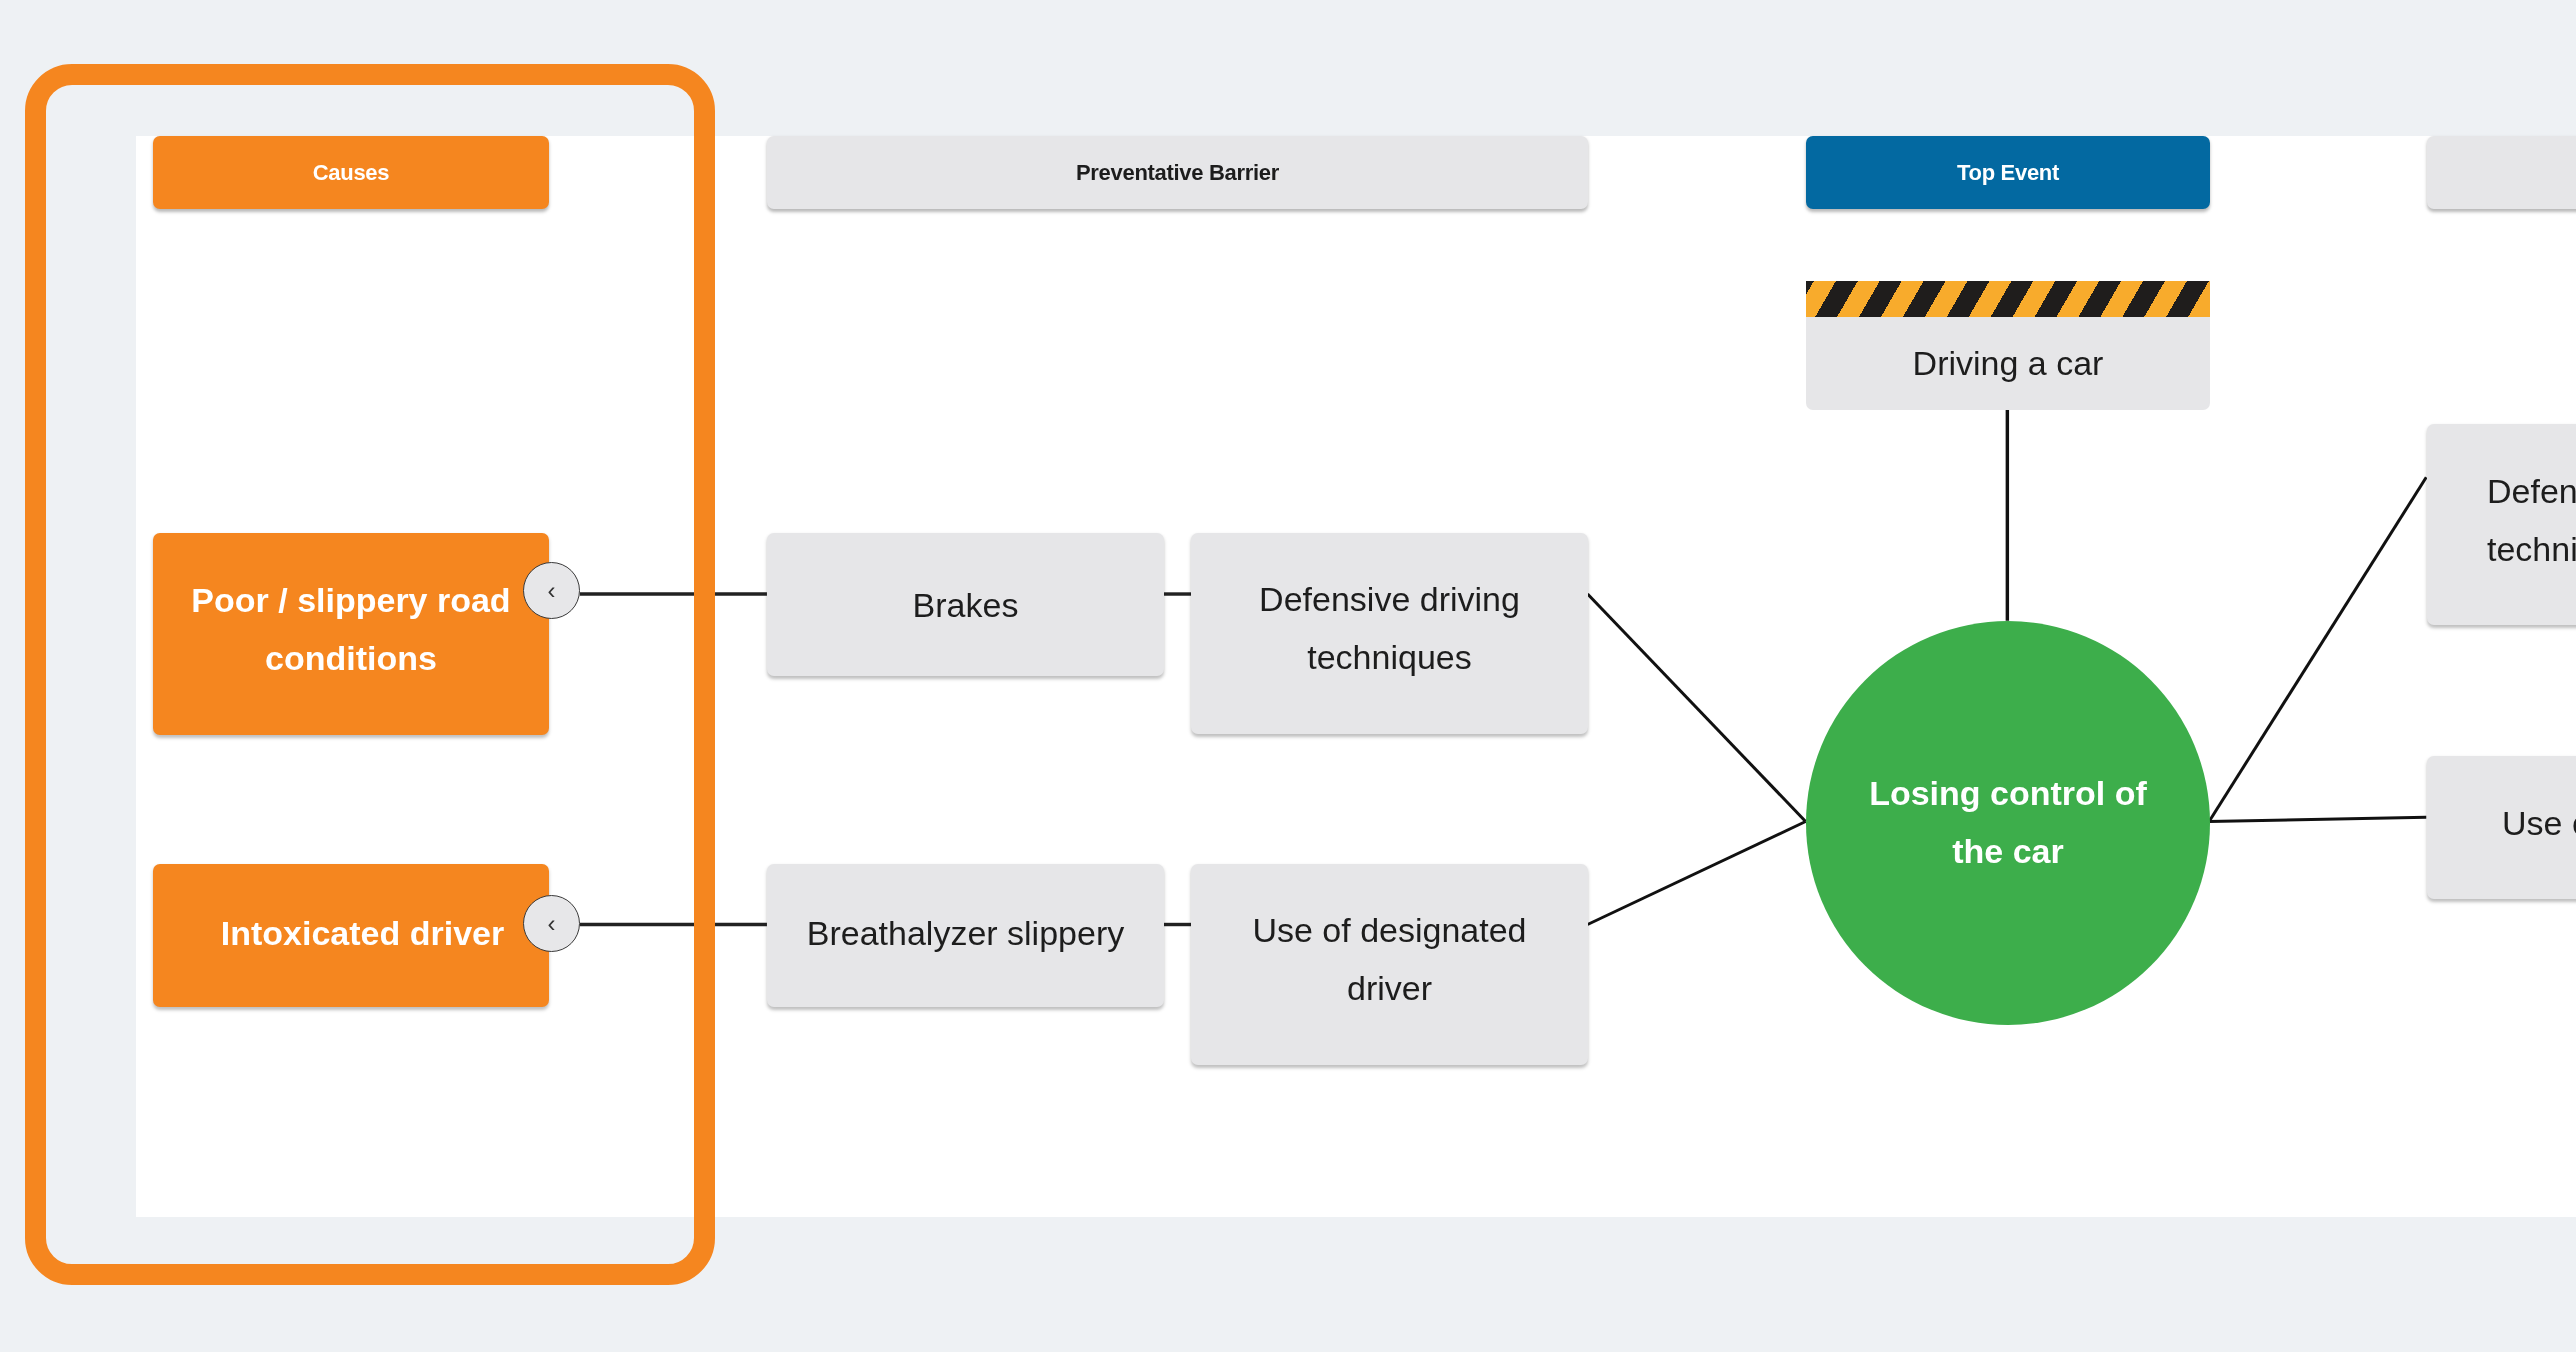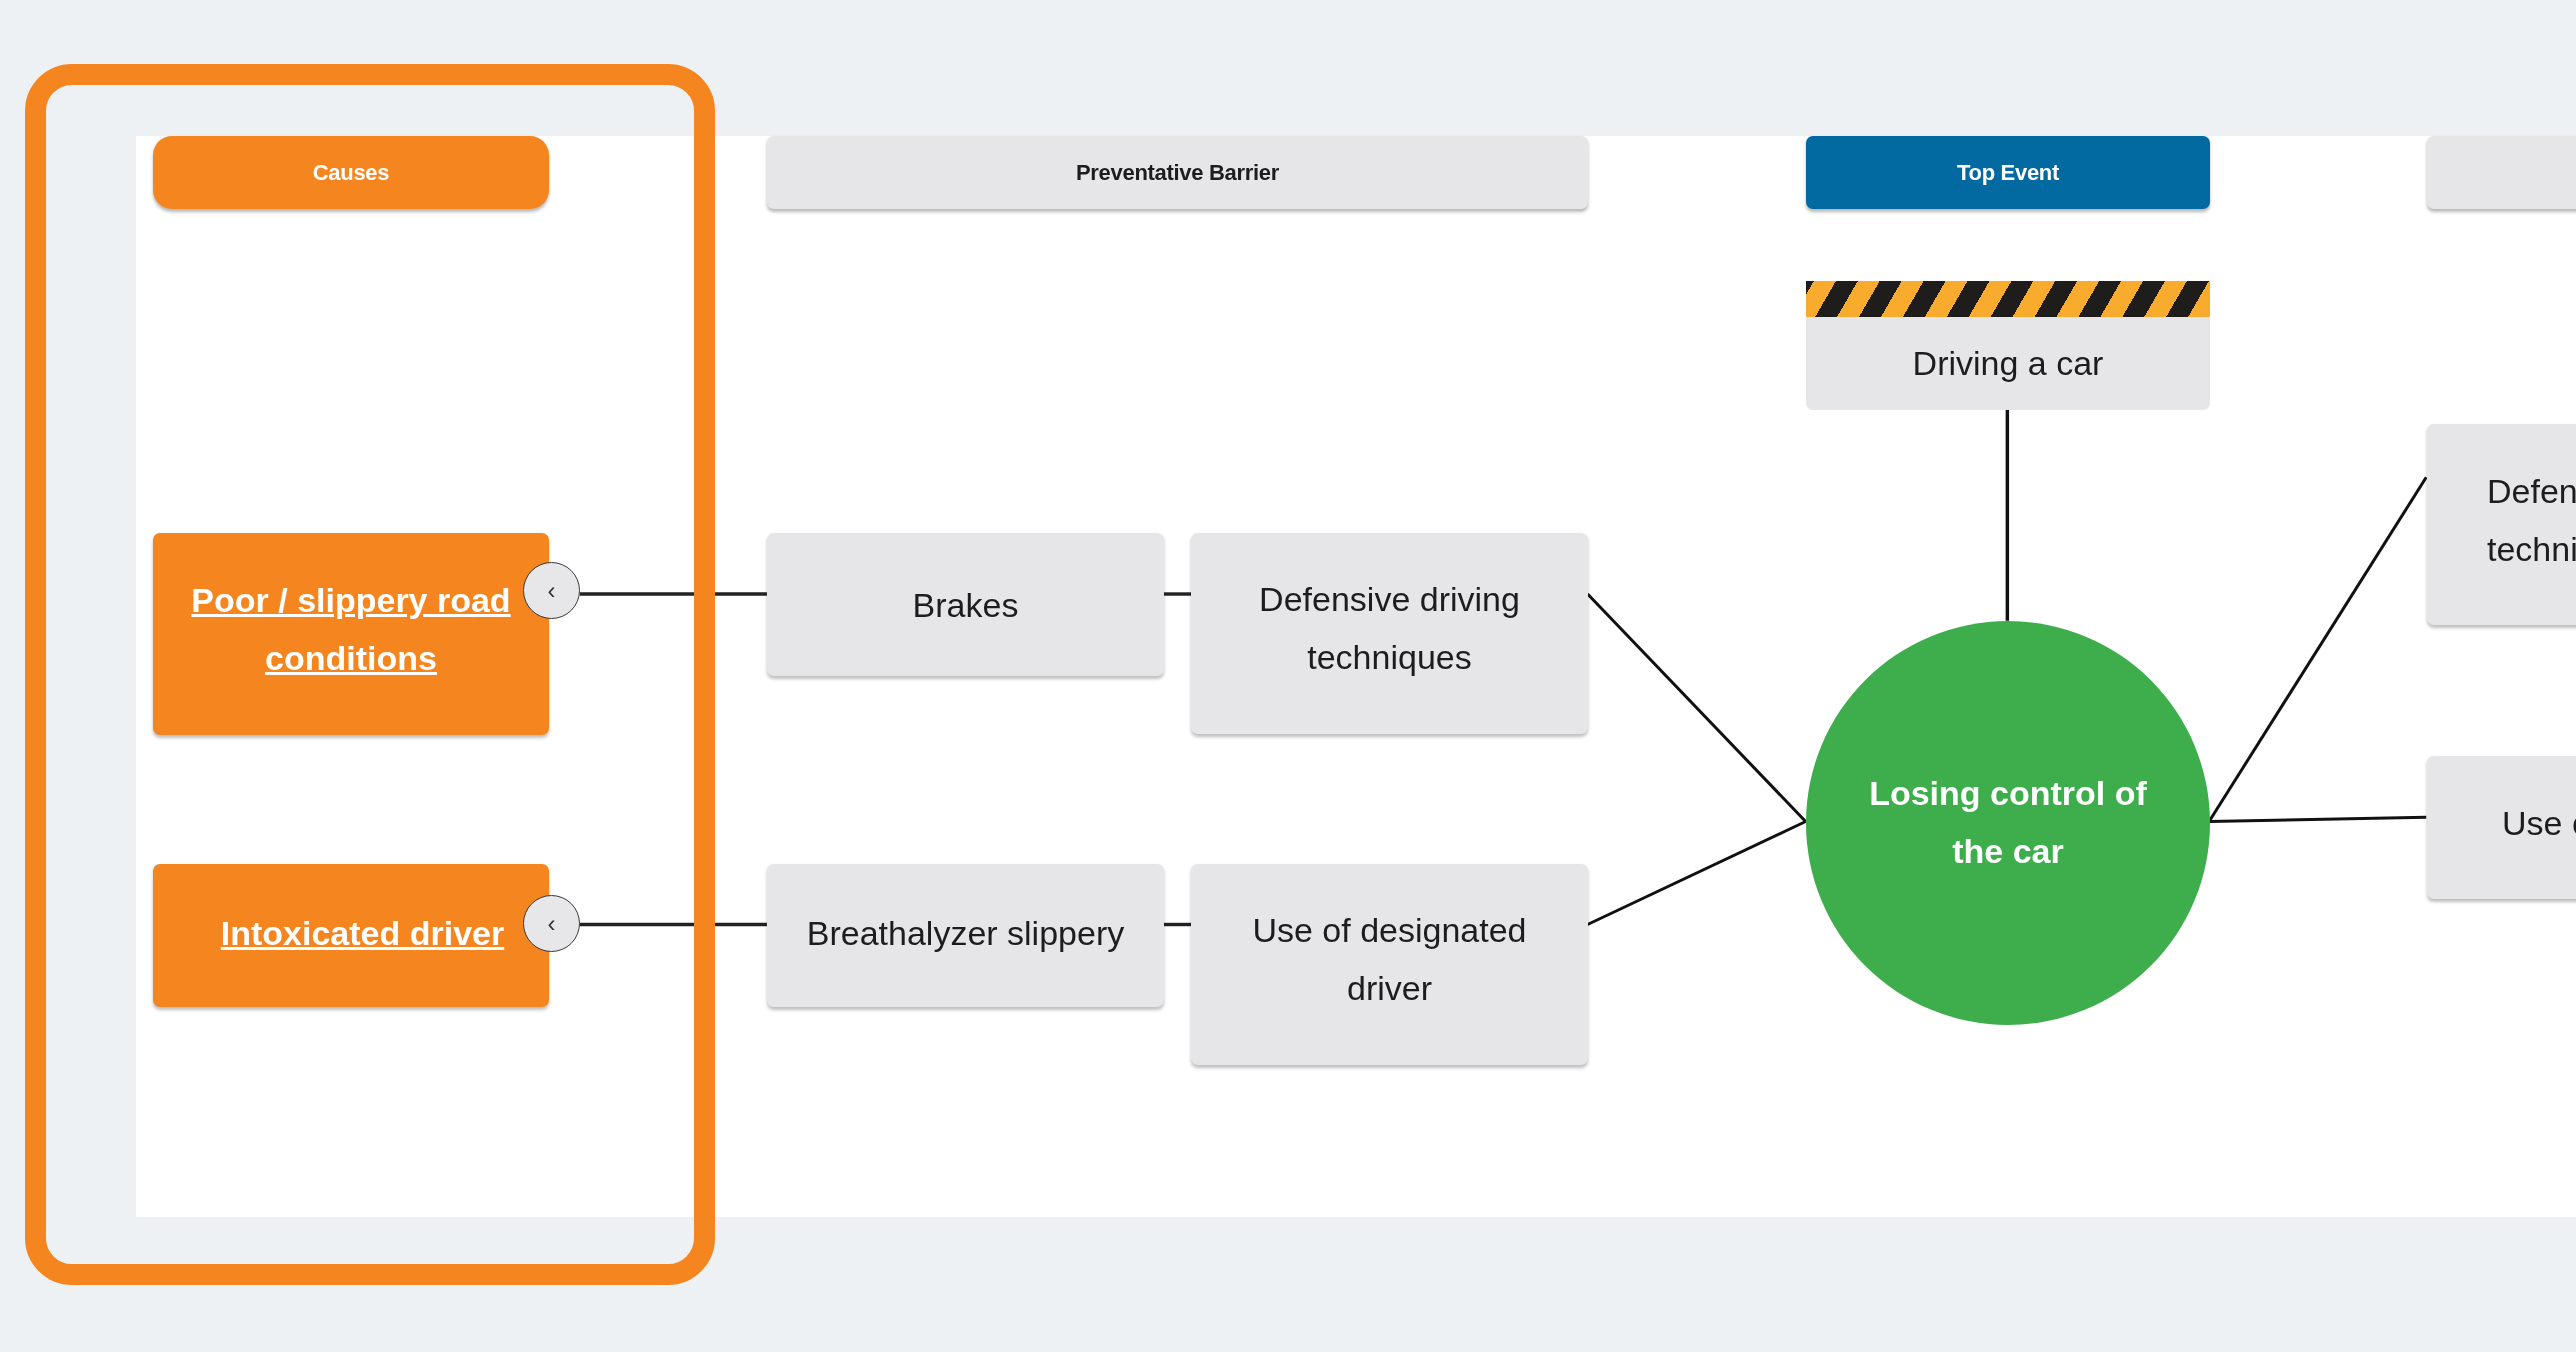"Causes" .header.orange { border-radius: 19px -> none }
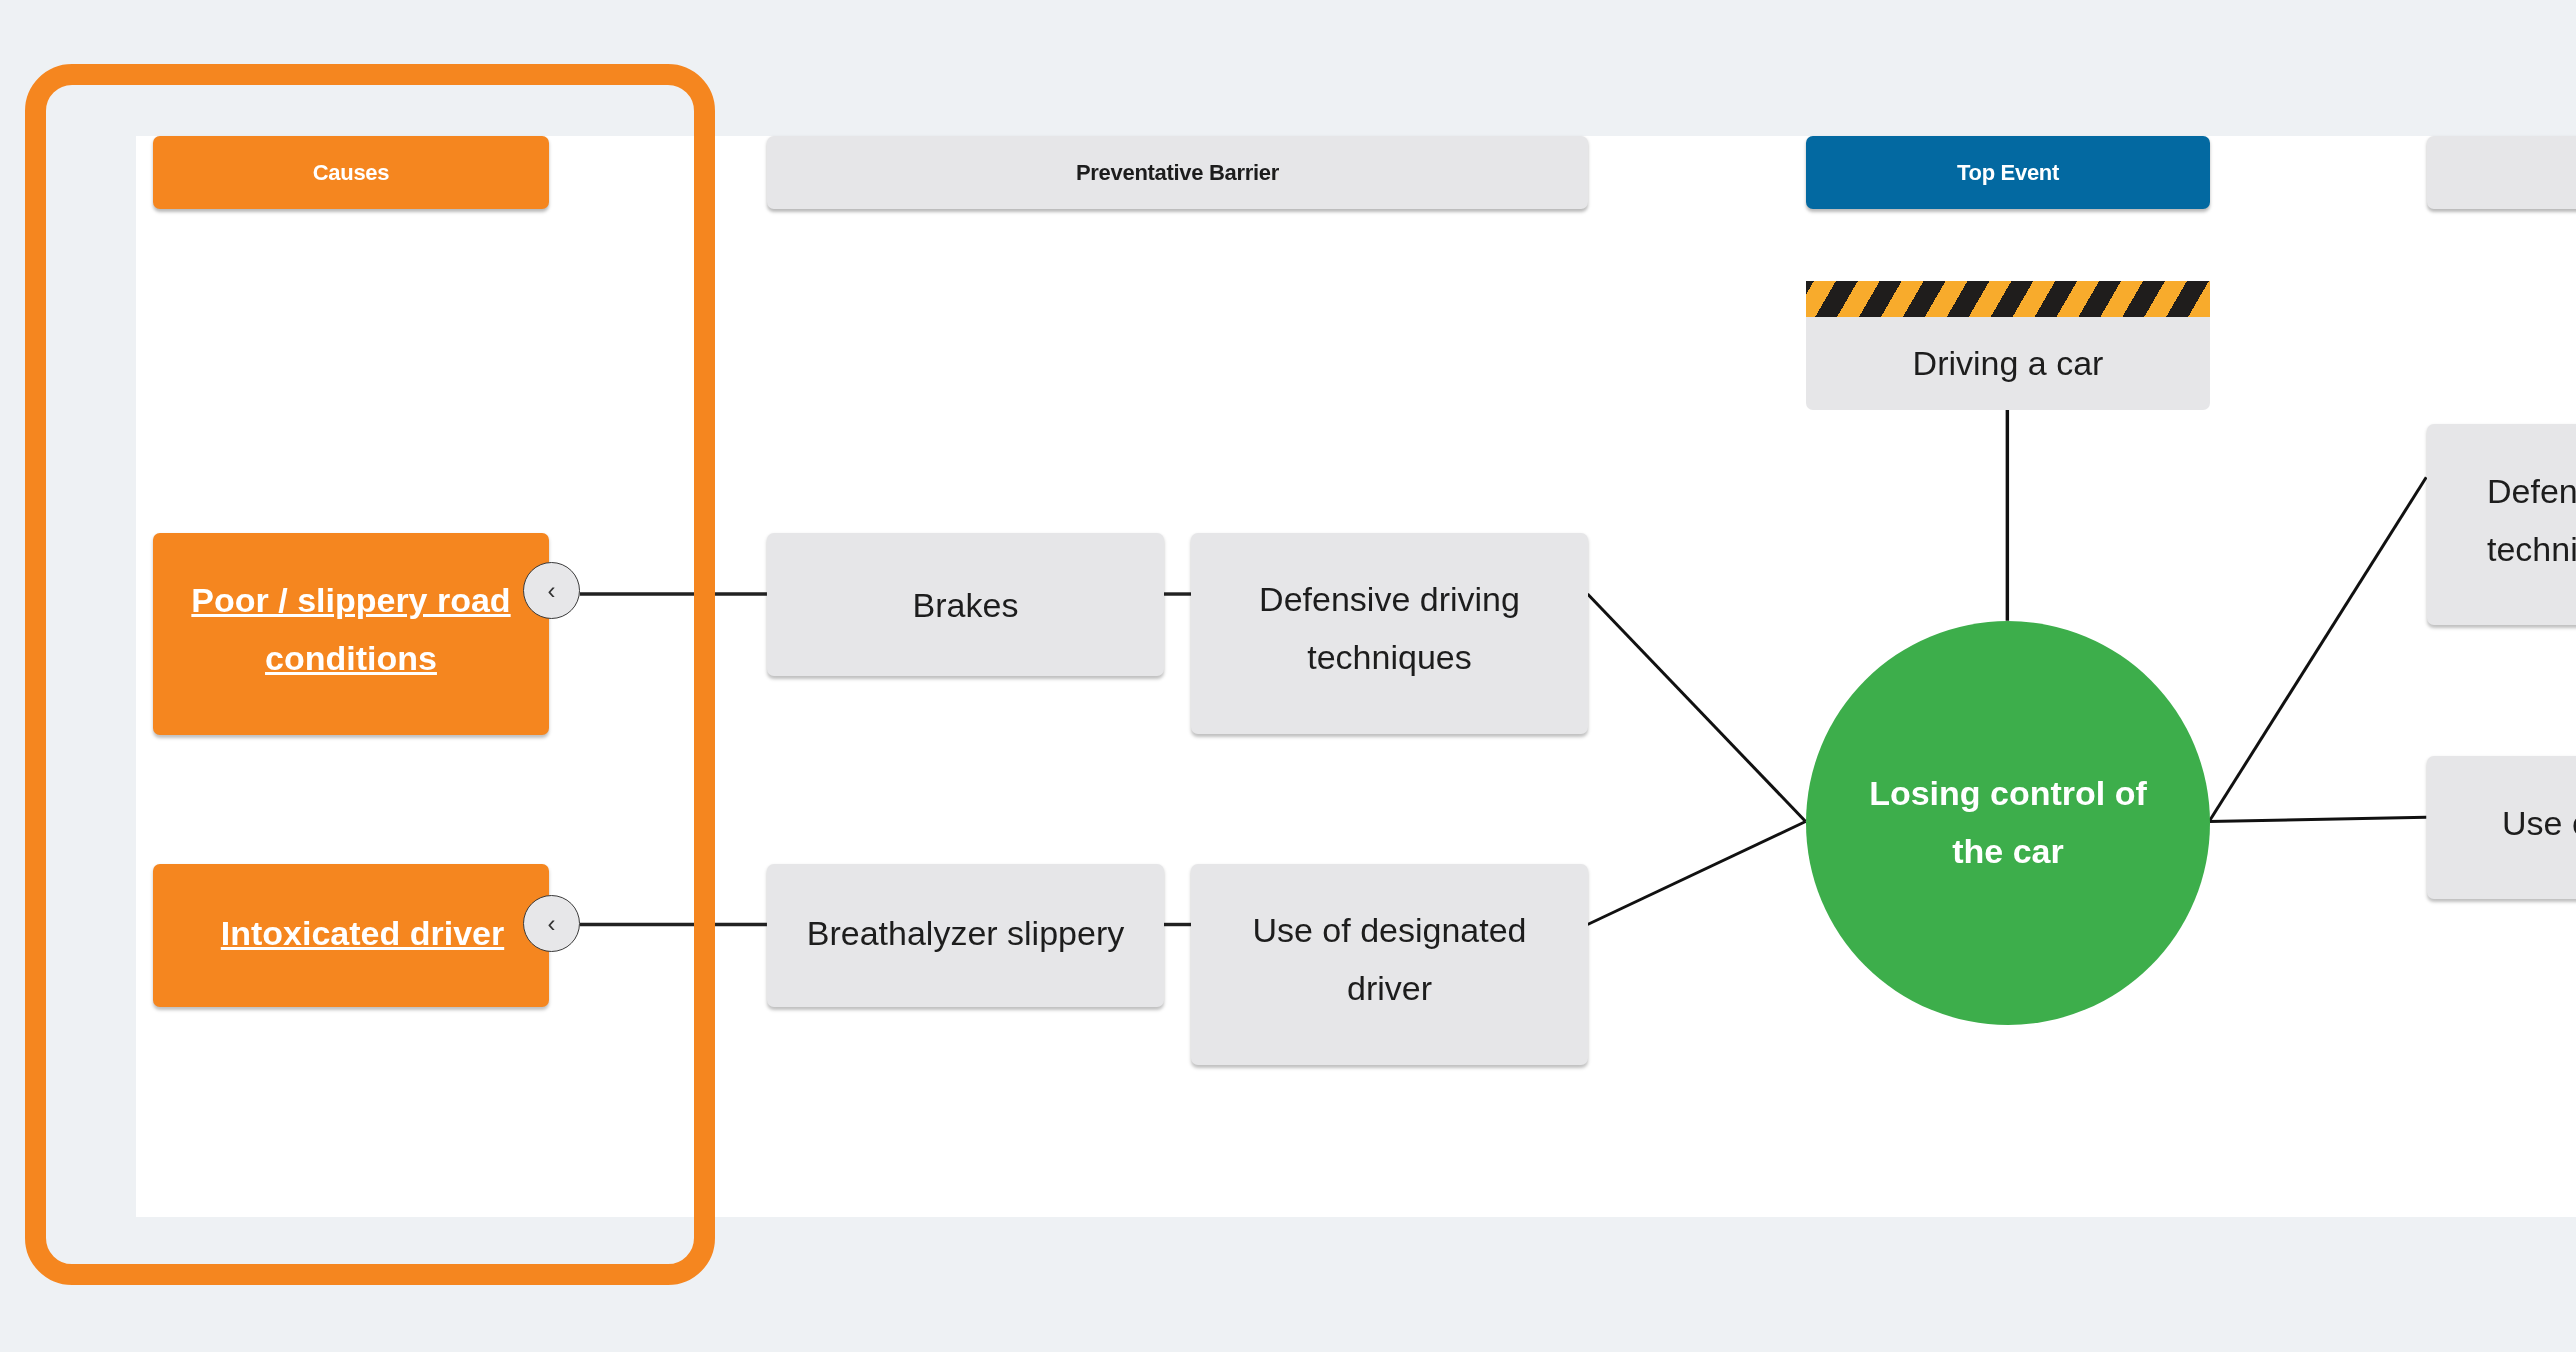"Poor / slippery road conditions" .node.cause { text-decoration: underline -> none }
